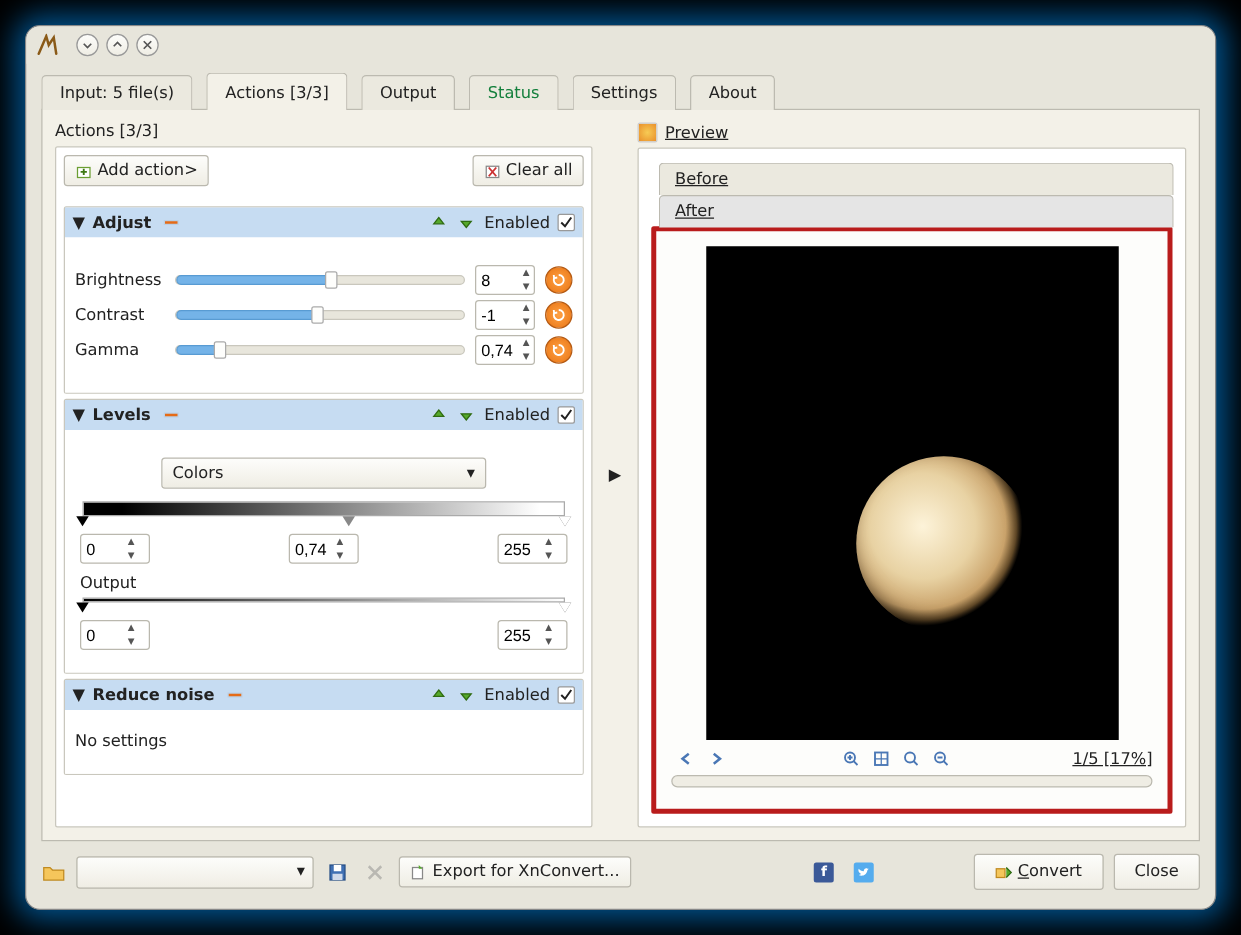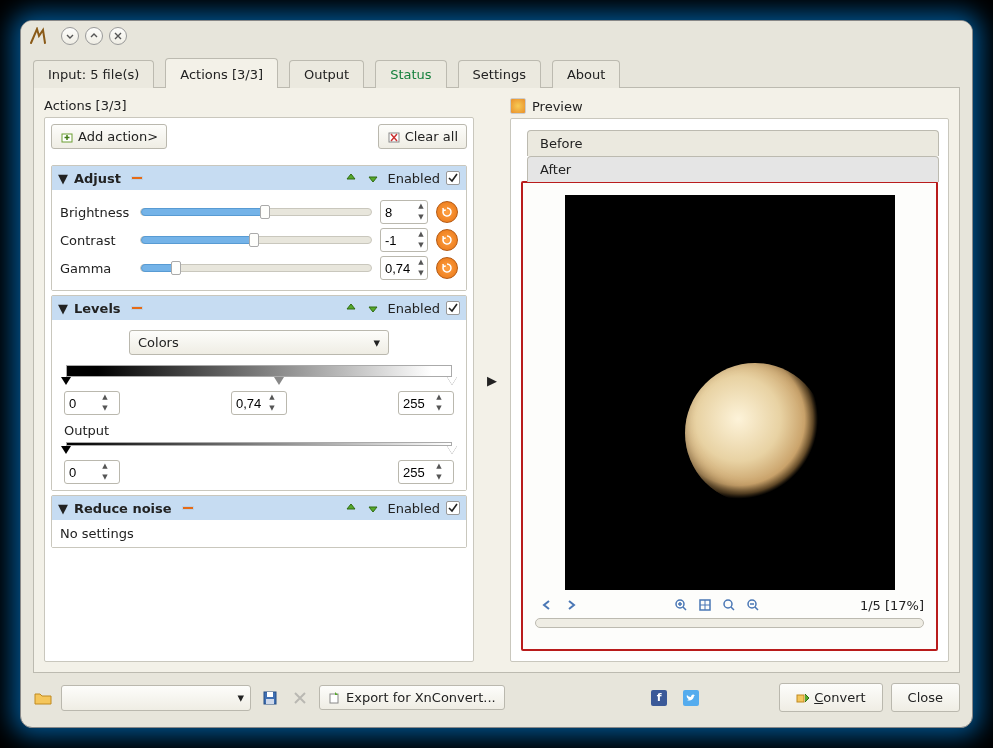"Preview" .col-right { text-decoration: none -> underline }
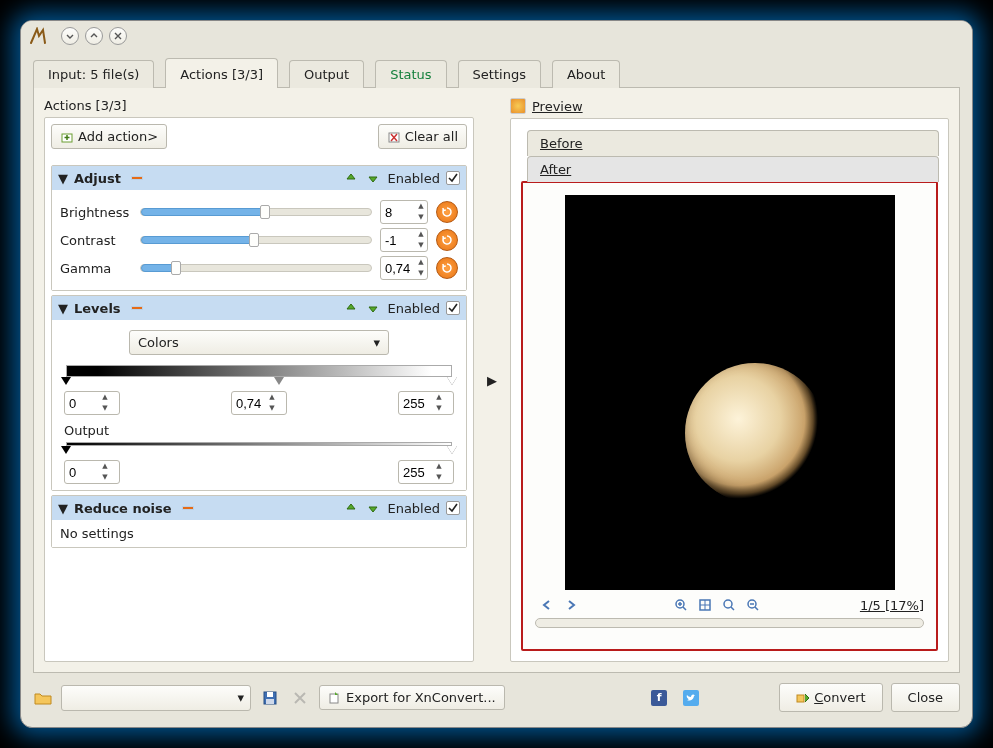"Brightness" .action-body { padding: 6px 8px -> 18px 8px }
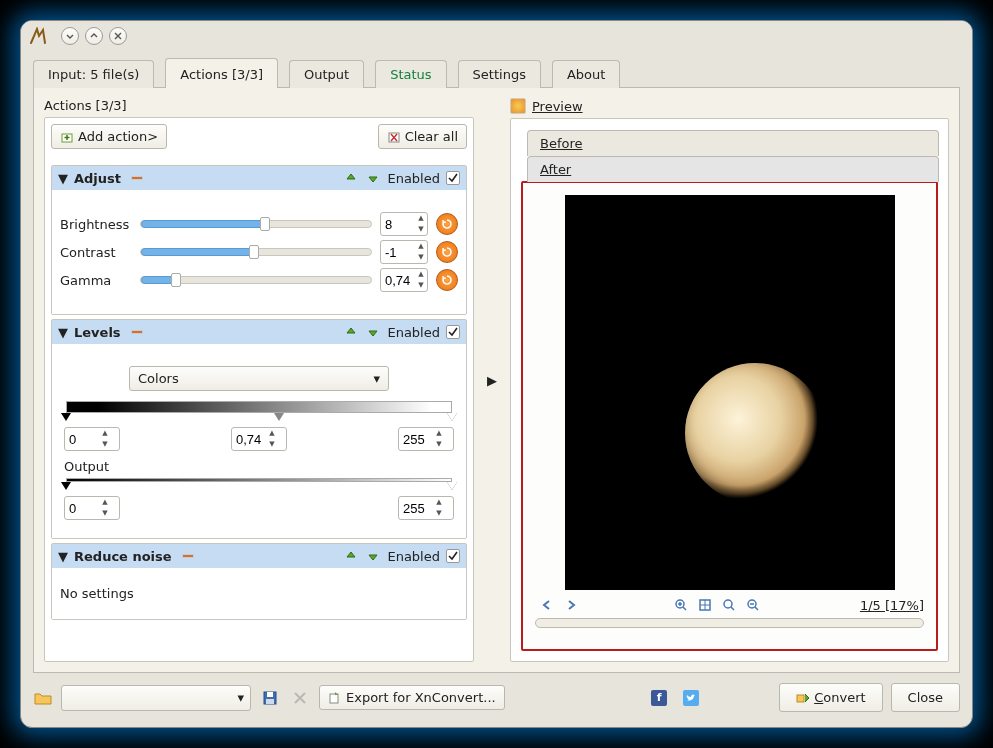"1/5 [17%]" .preview-frame { border: 2px solid #b91c1c -> 4px solid #b91c1c }
